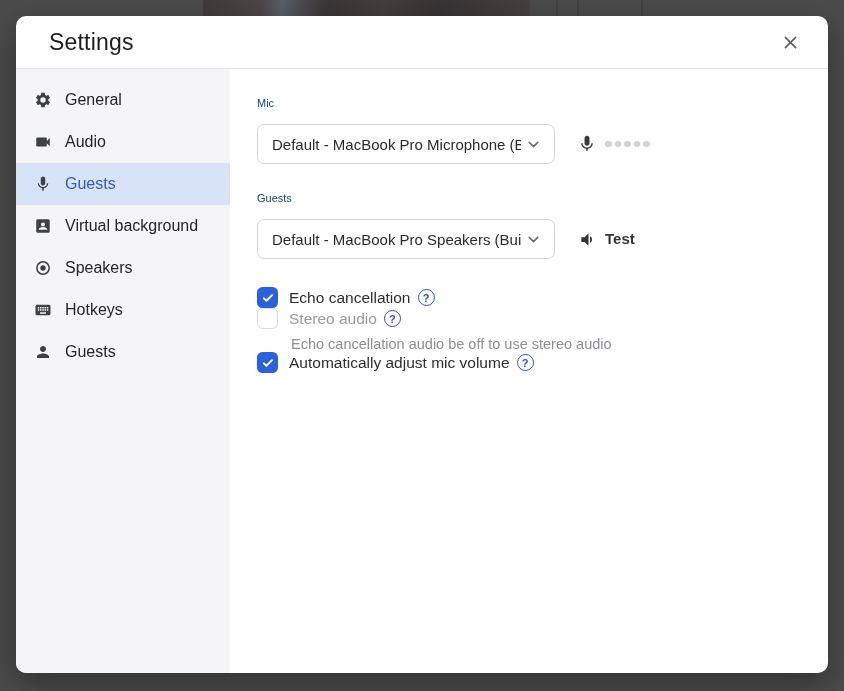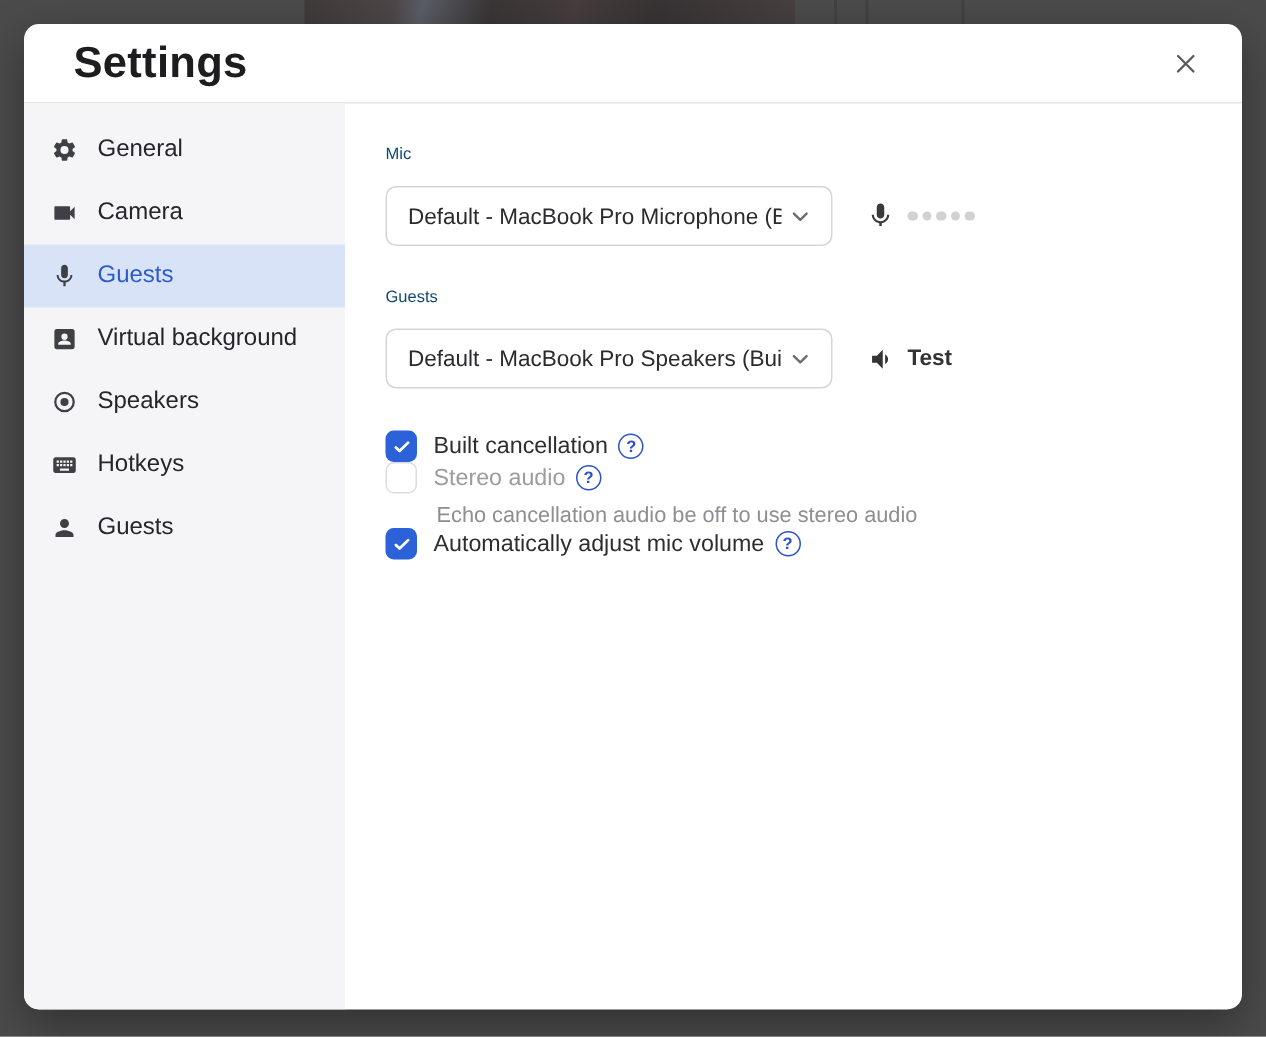"Settings" .dialog-title { font-size: 29px -> 23px; font-weight: 700 -> 400 }
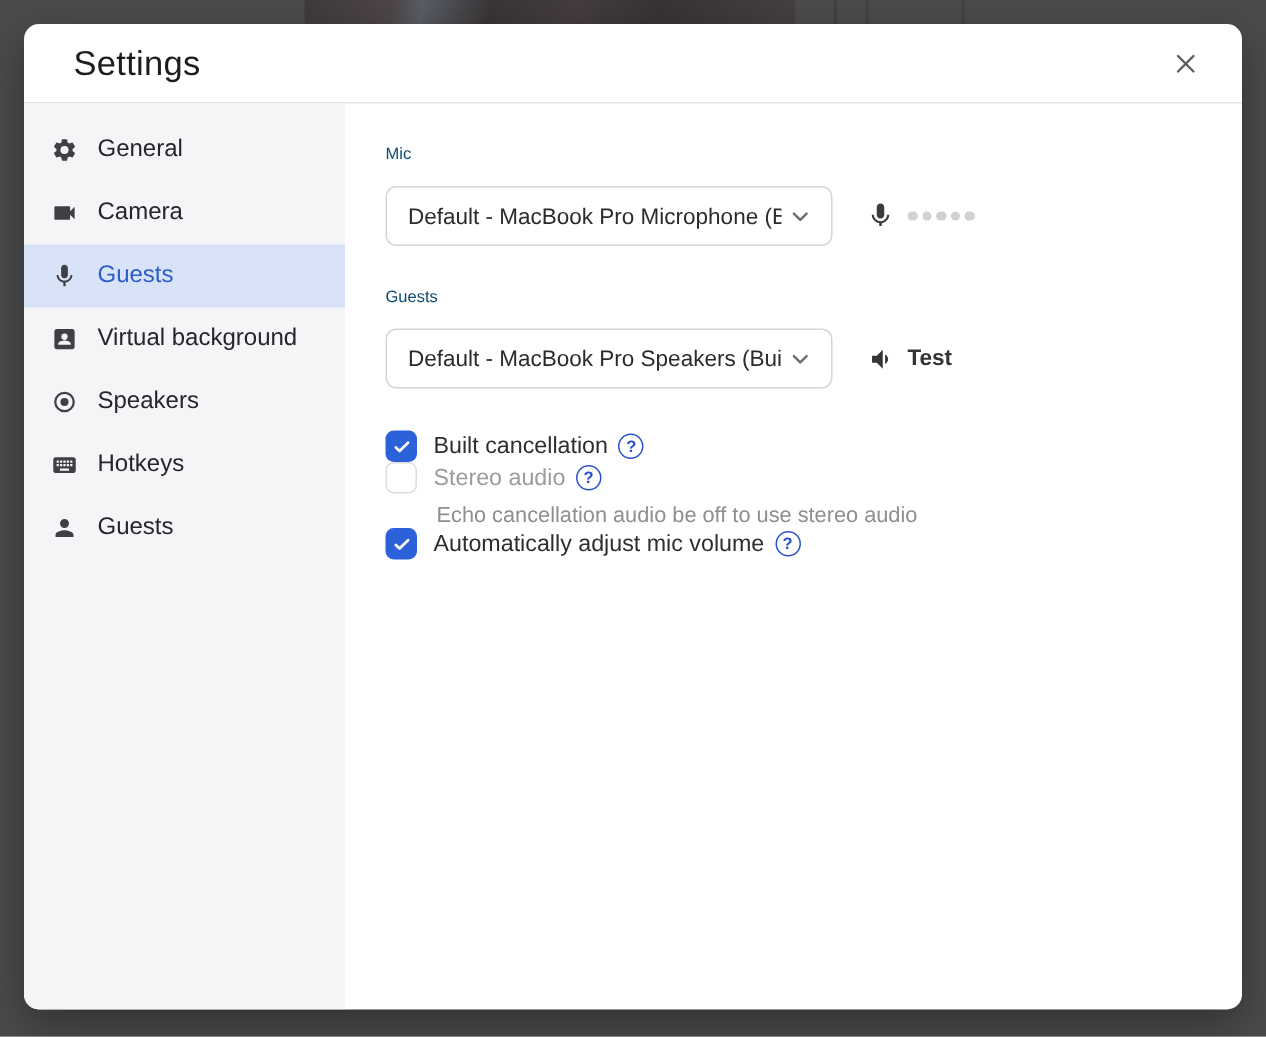"Camera" span.lbl { text: Camera -> Audio }
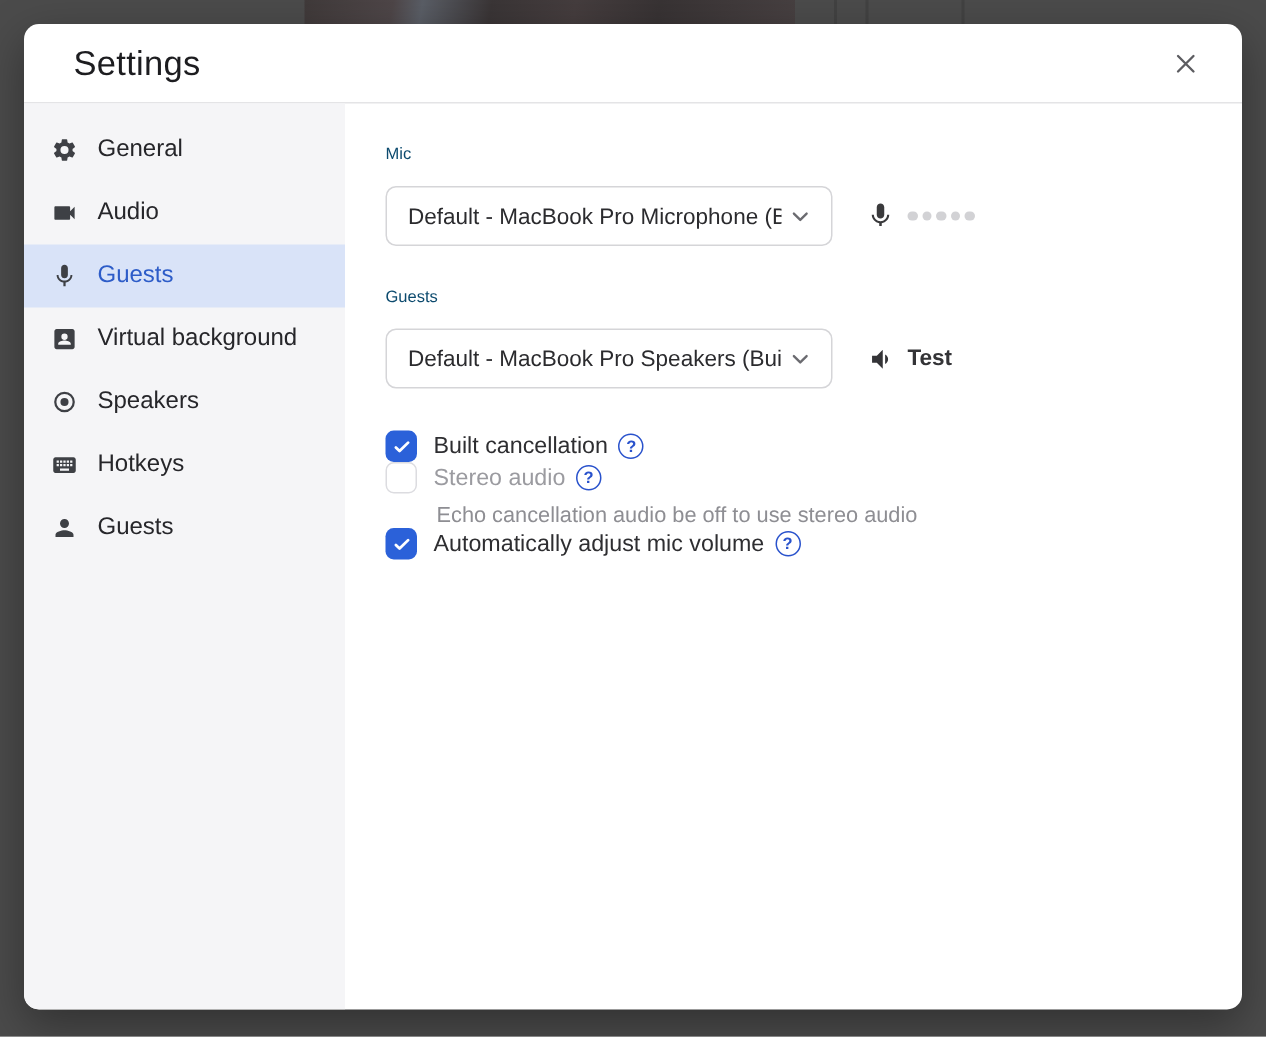"Built cancellation" span.check-lbl { text: Built -> Echo }
